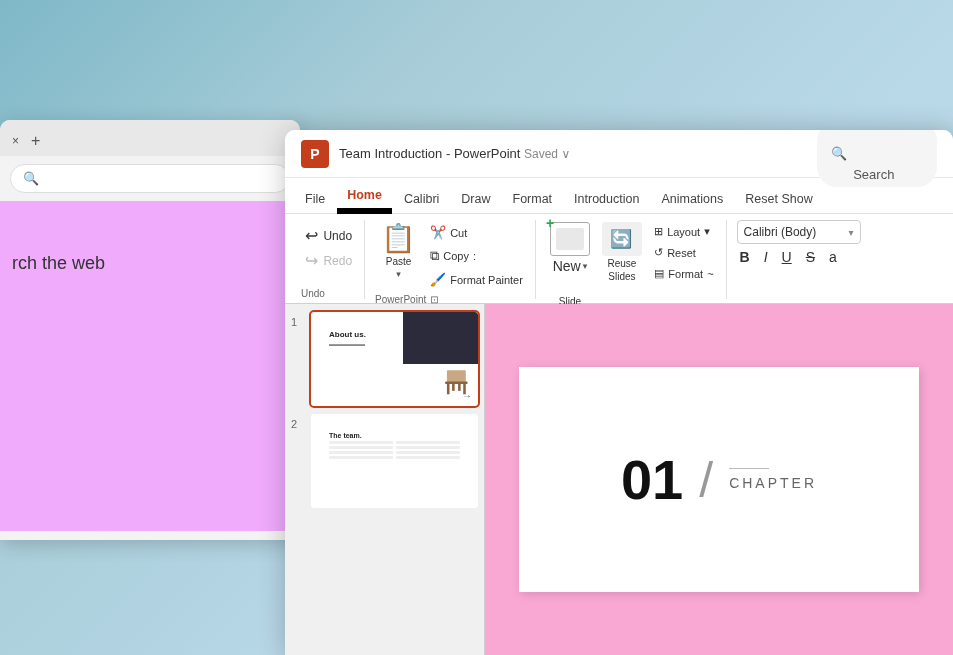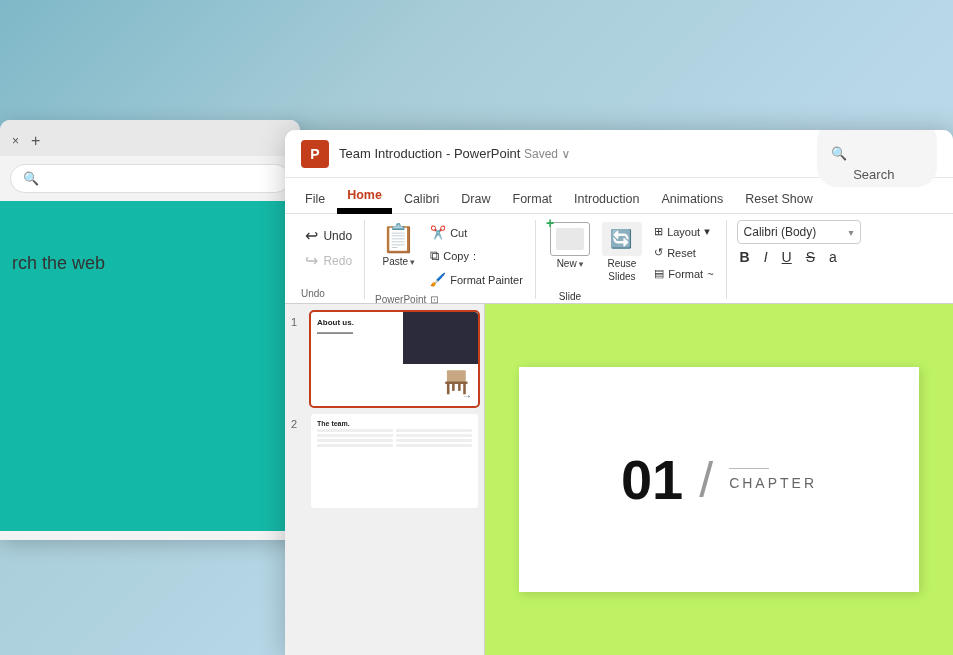"rch the web" .browser-content { background: #14b8a6 -> #f0abfc }
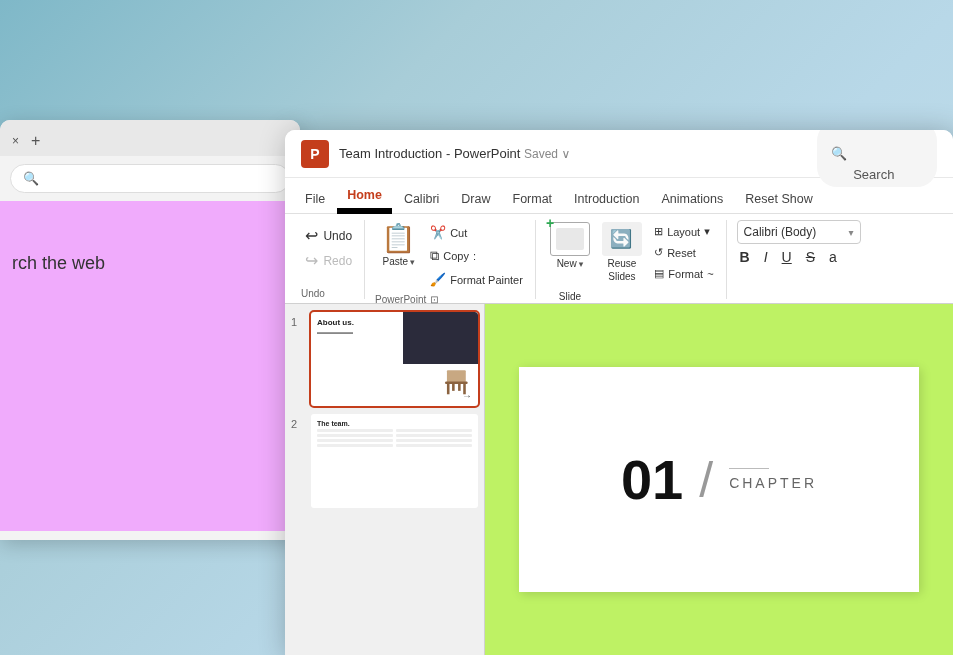"Paste" div { flex-direction: none -> column }
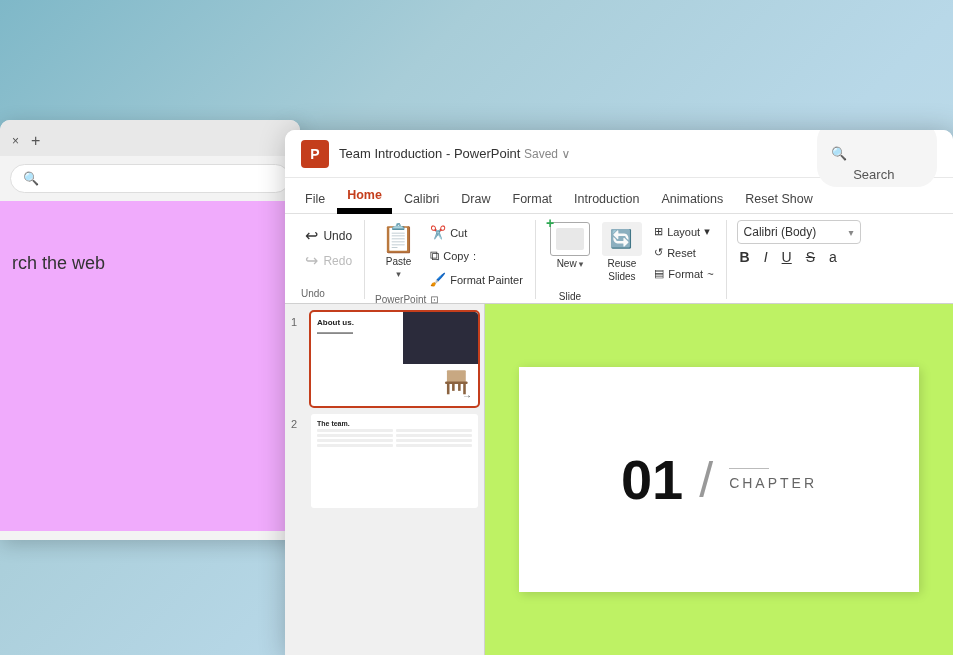"New" span { font-size: 10px -> 14px }
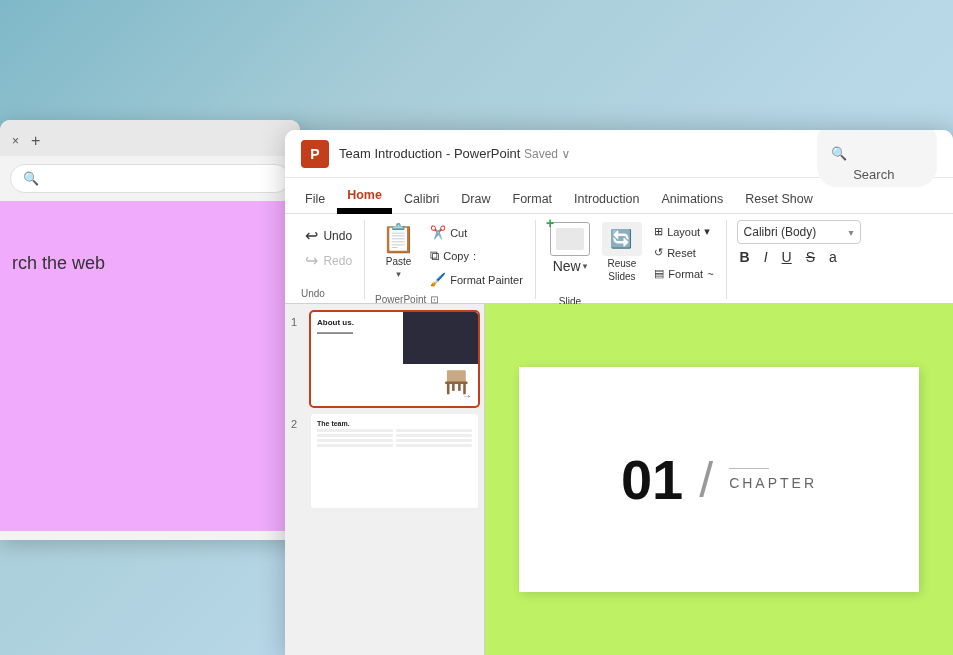"About us." .slide-preview-inner { padding: 6px -> 18px }
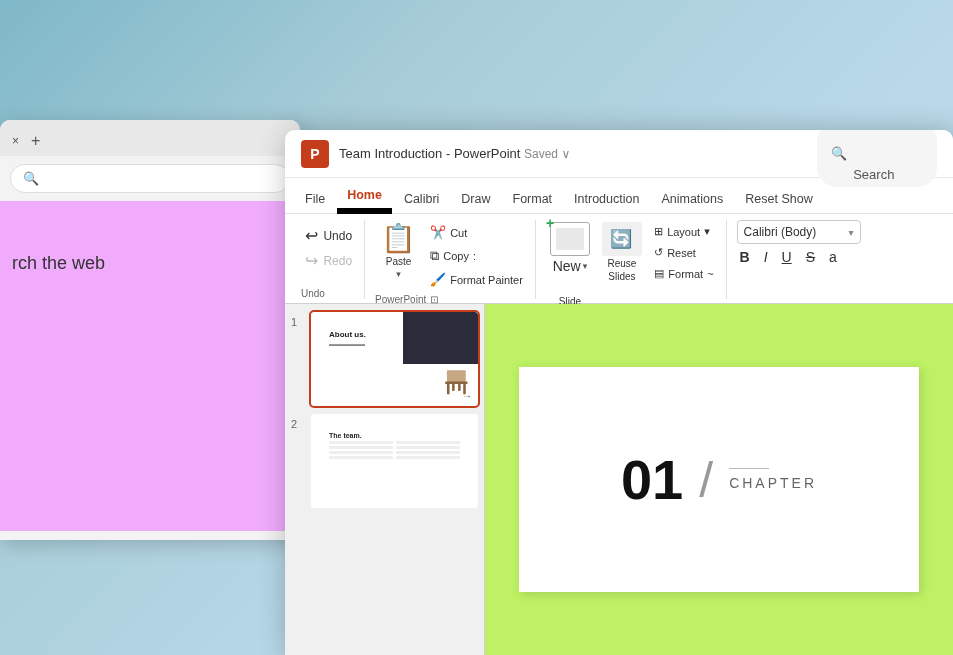"01" .slide-view { background: #bef264 -> #f9a8d4 }
